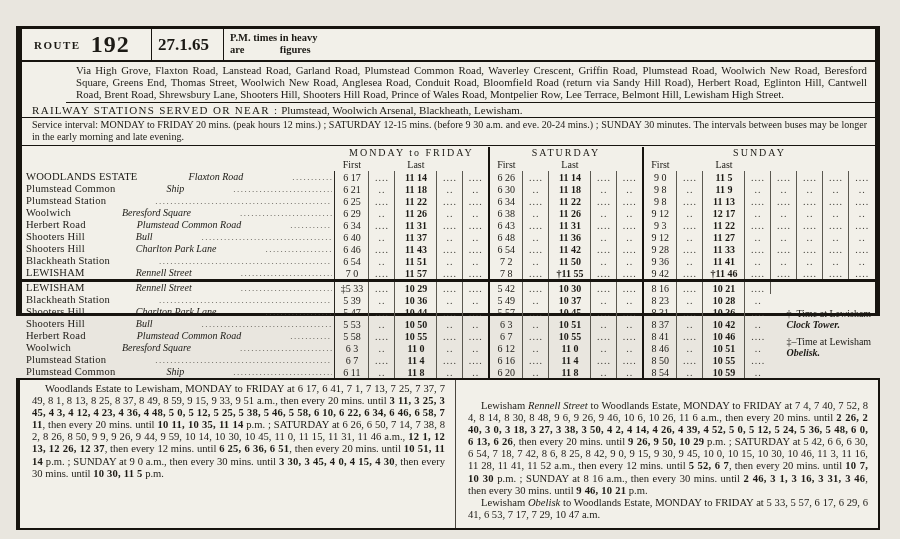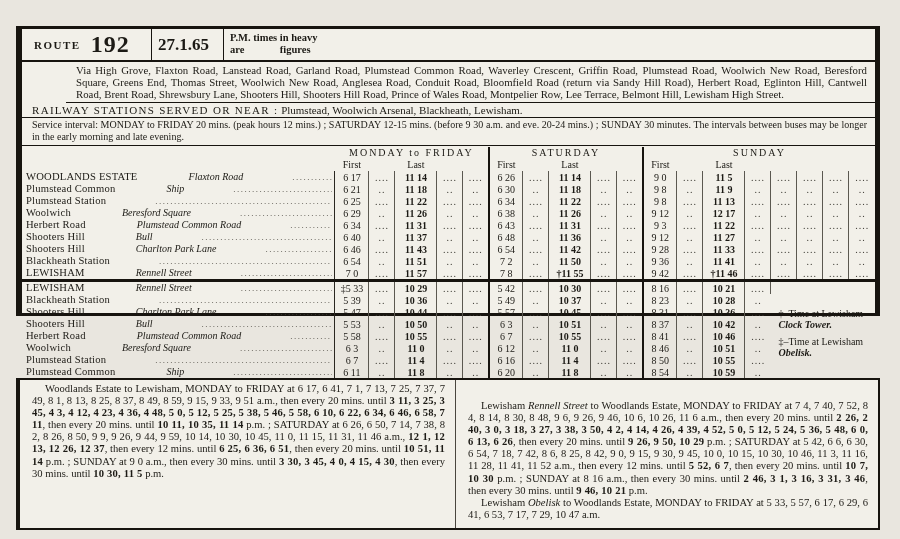"†–Time at Lewisham Clock Tower." .note { margin-left: none -> 8px }
